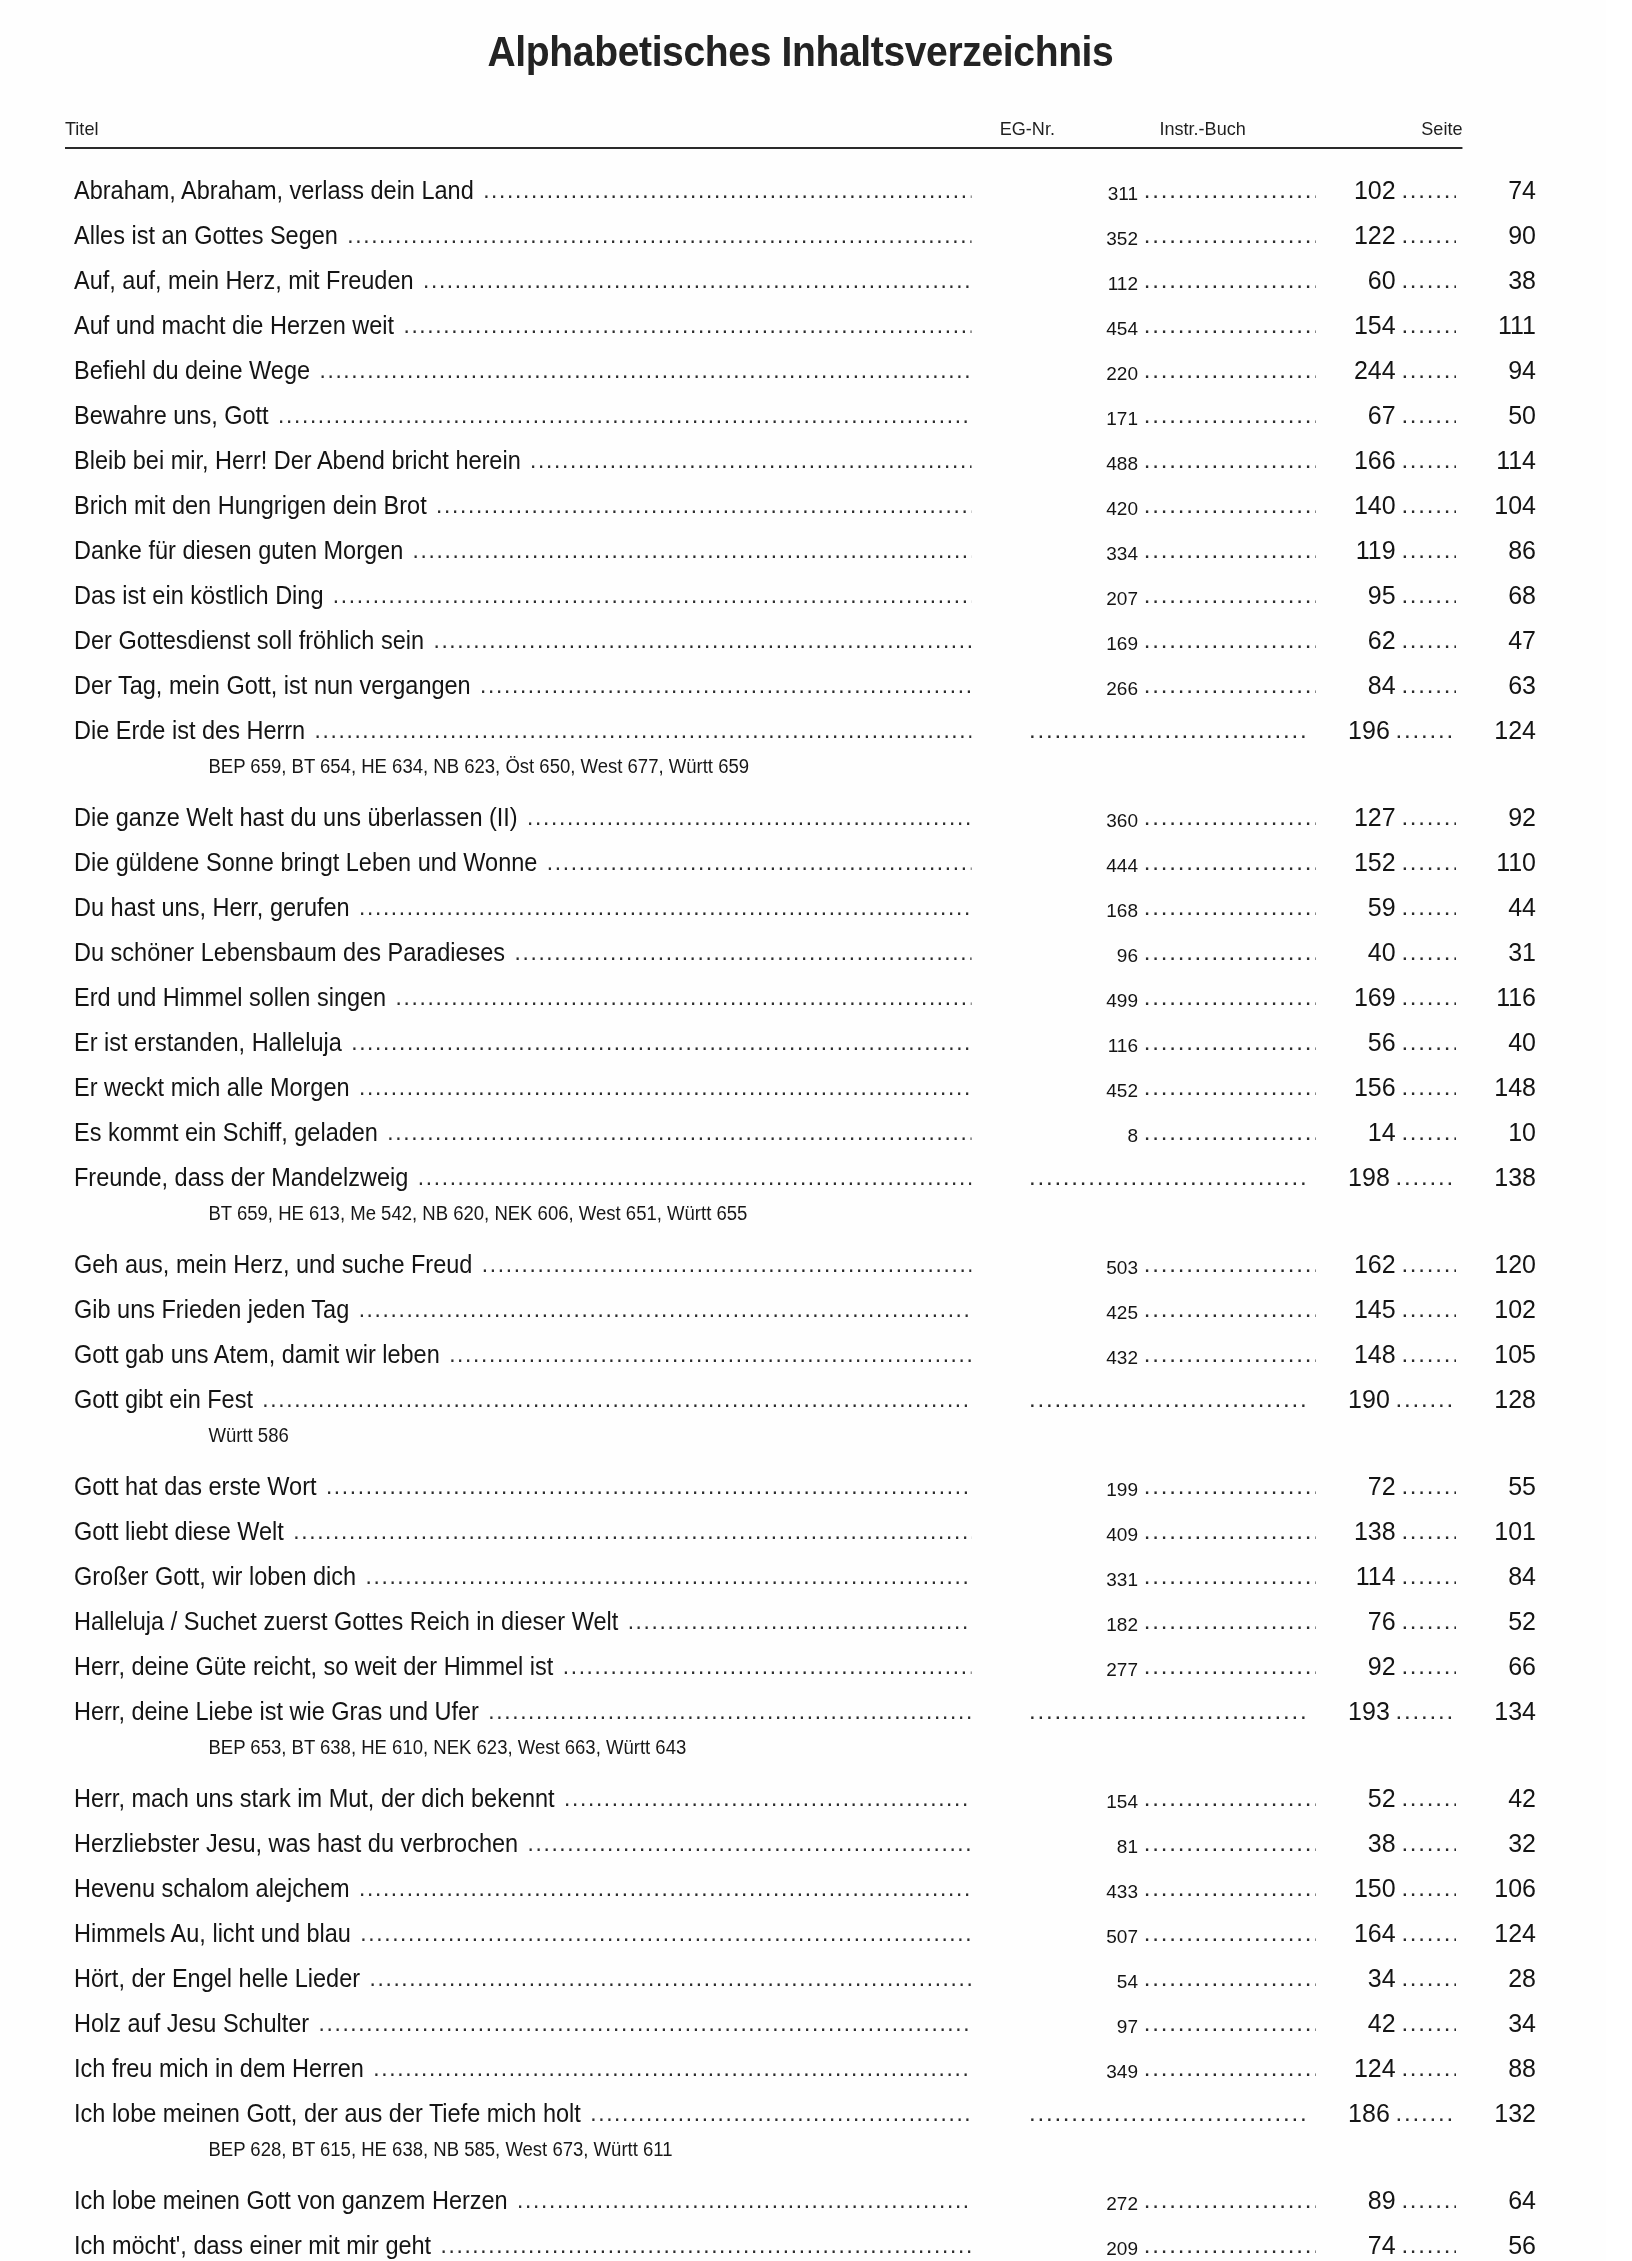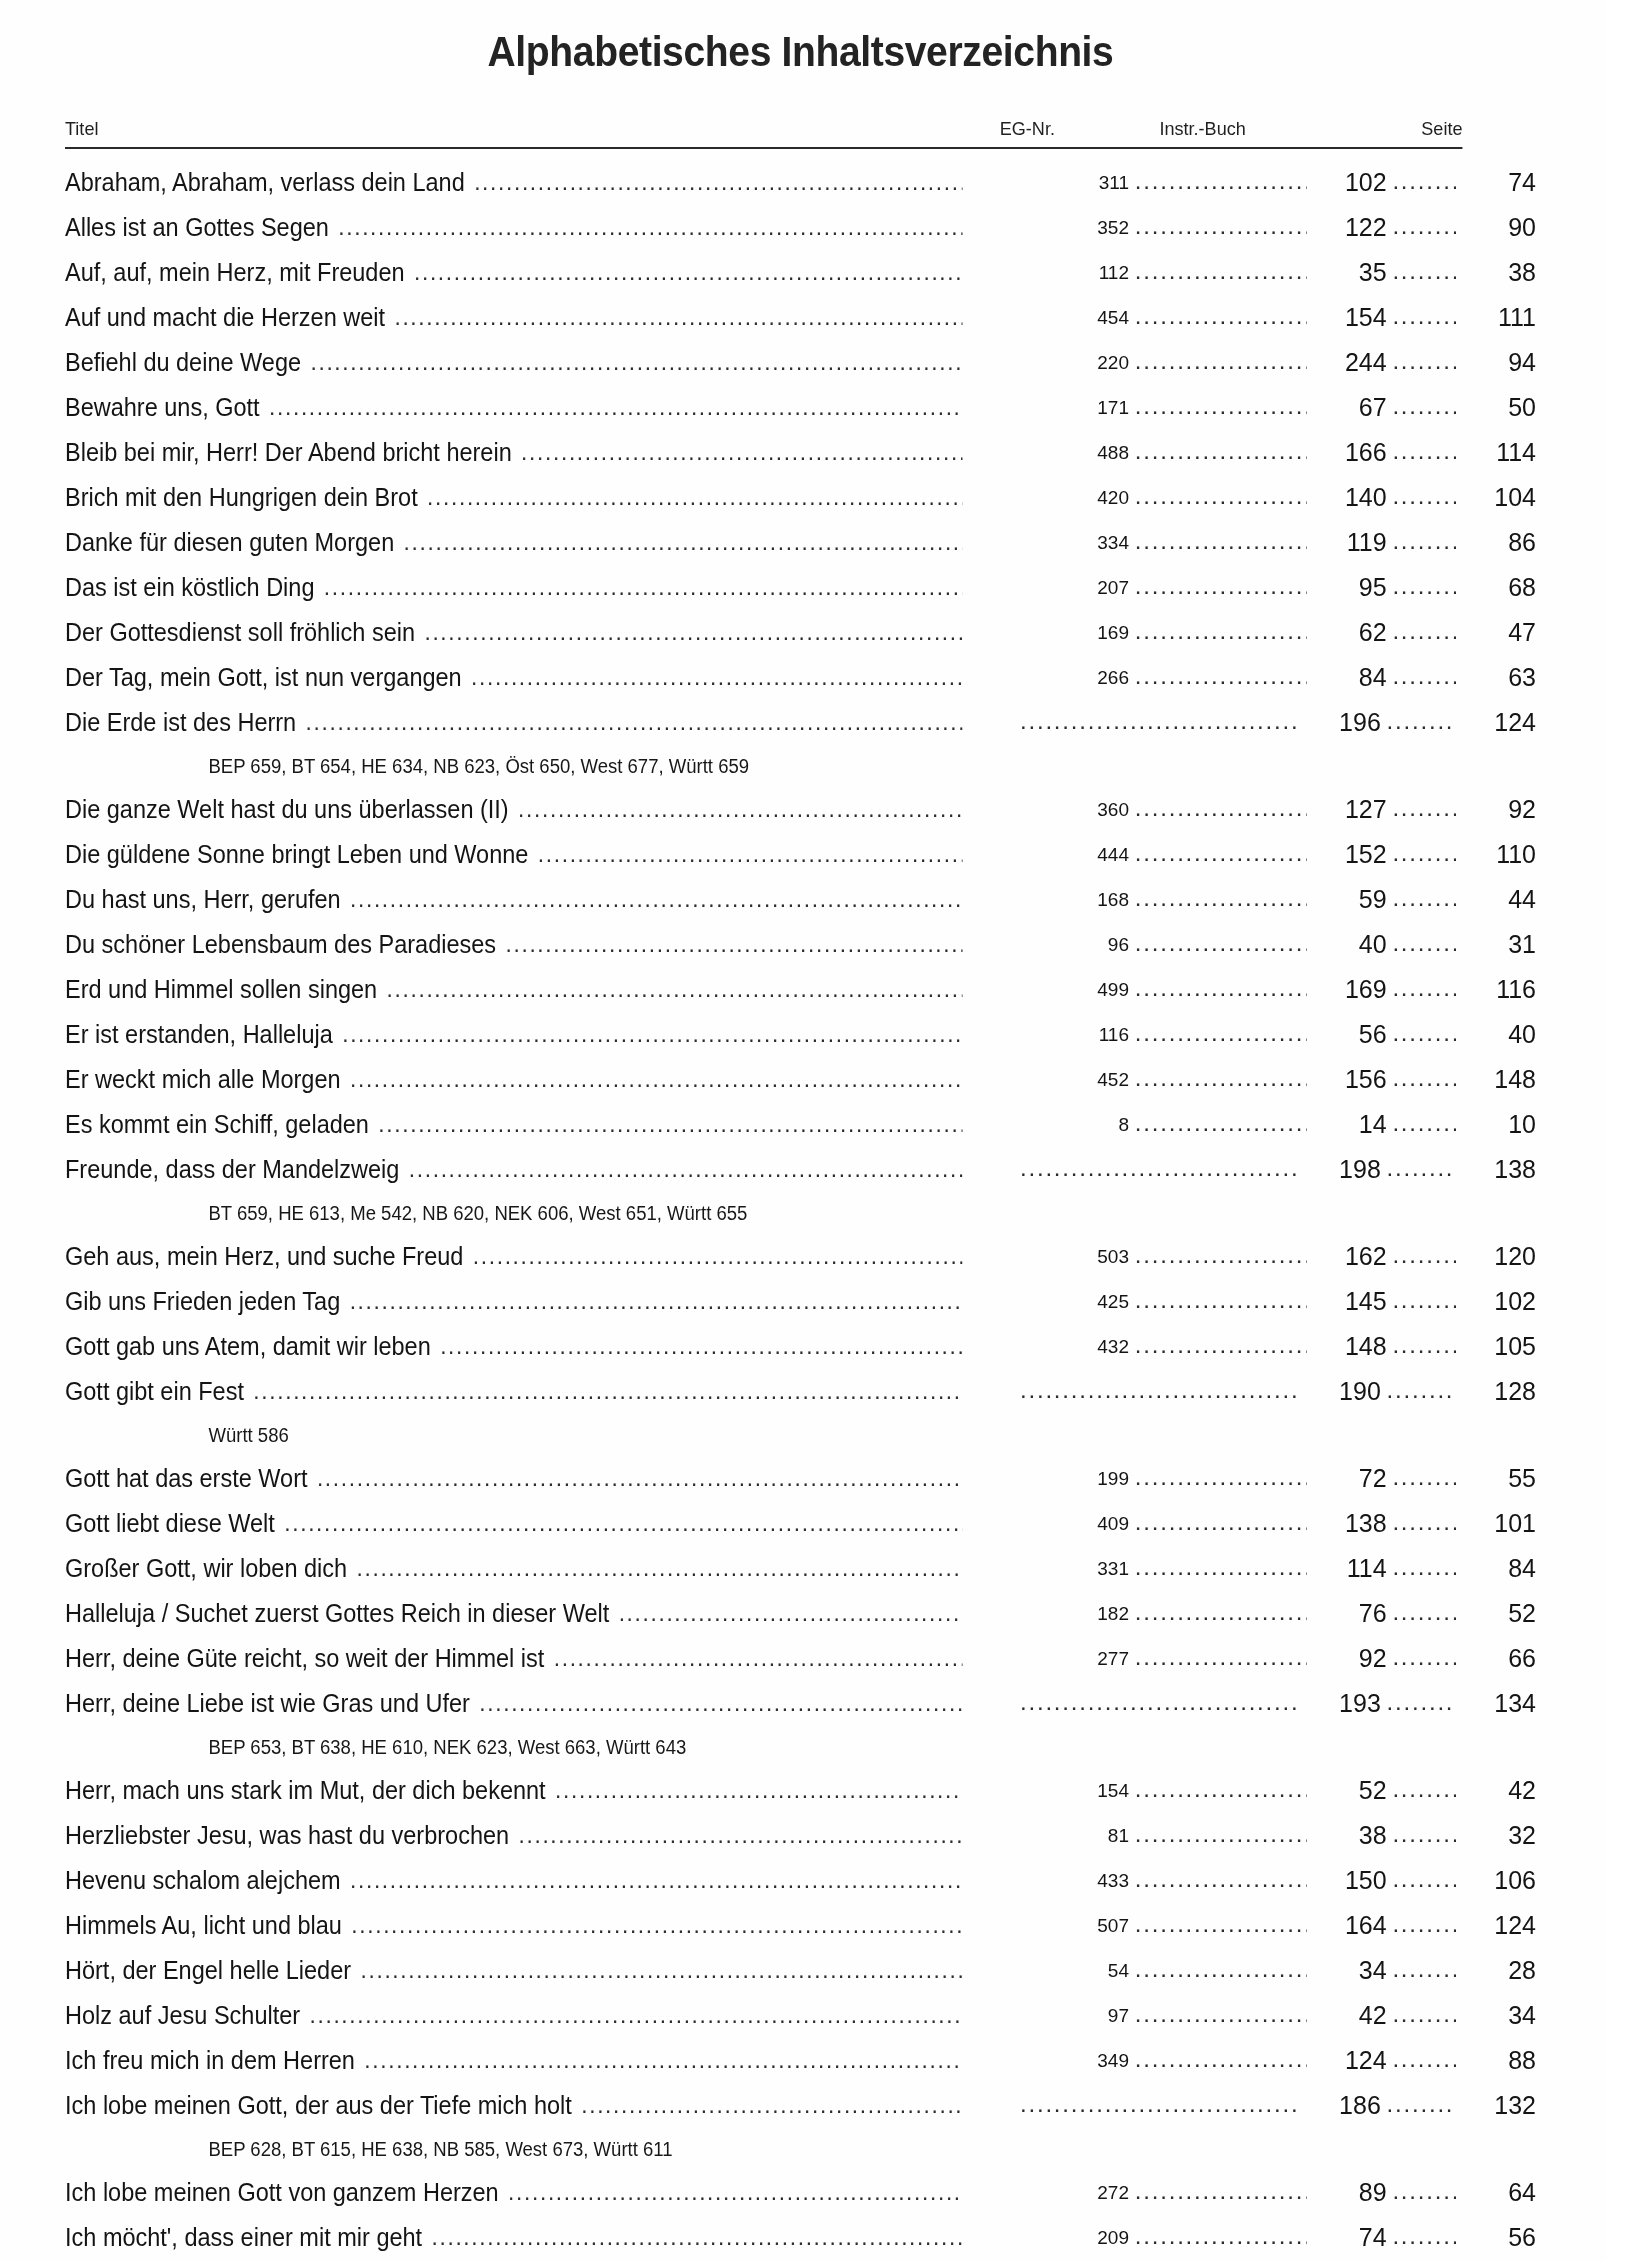"Abraham, Abraham, verlass dein Land" .row { align-items: center -> flex-end; margin-left: none -> 9px }
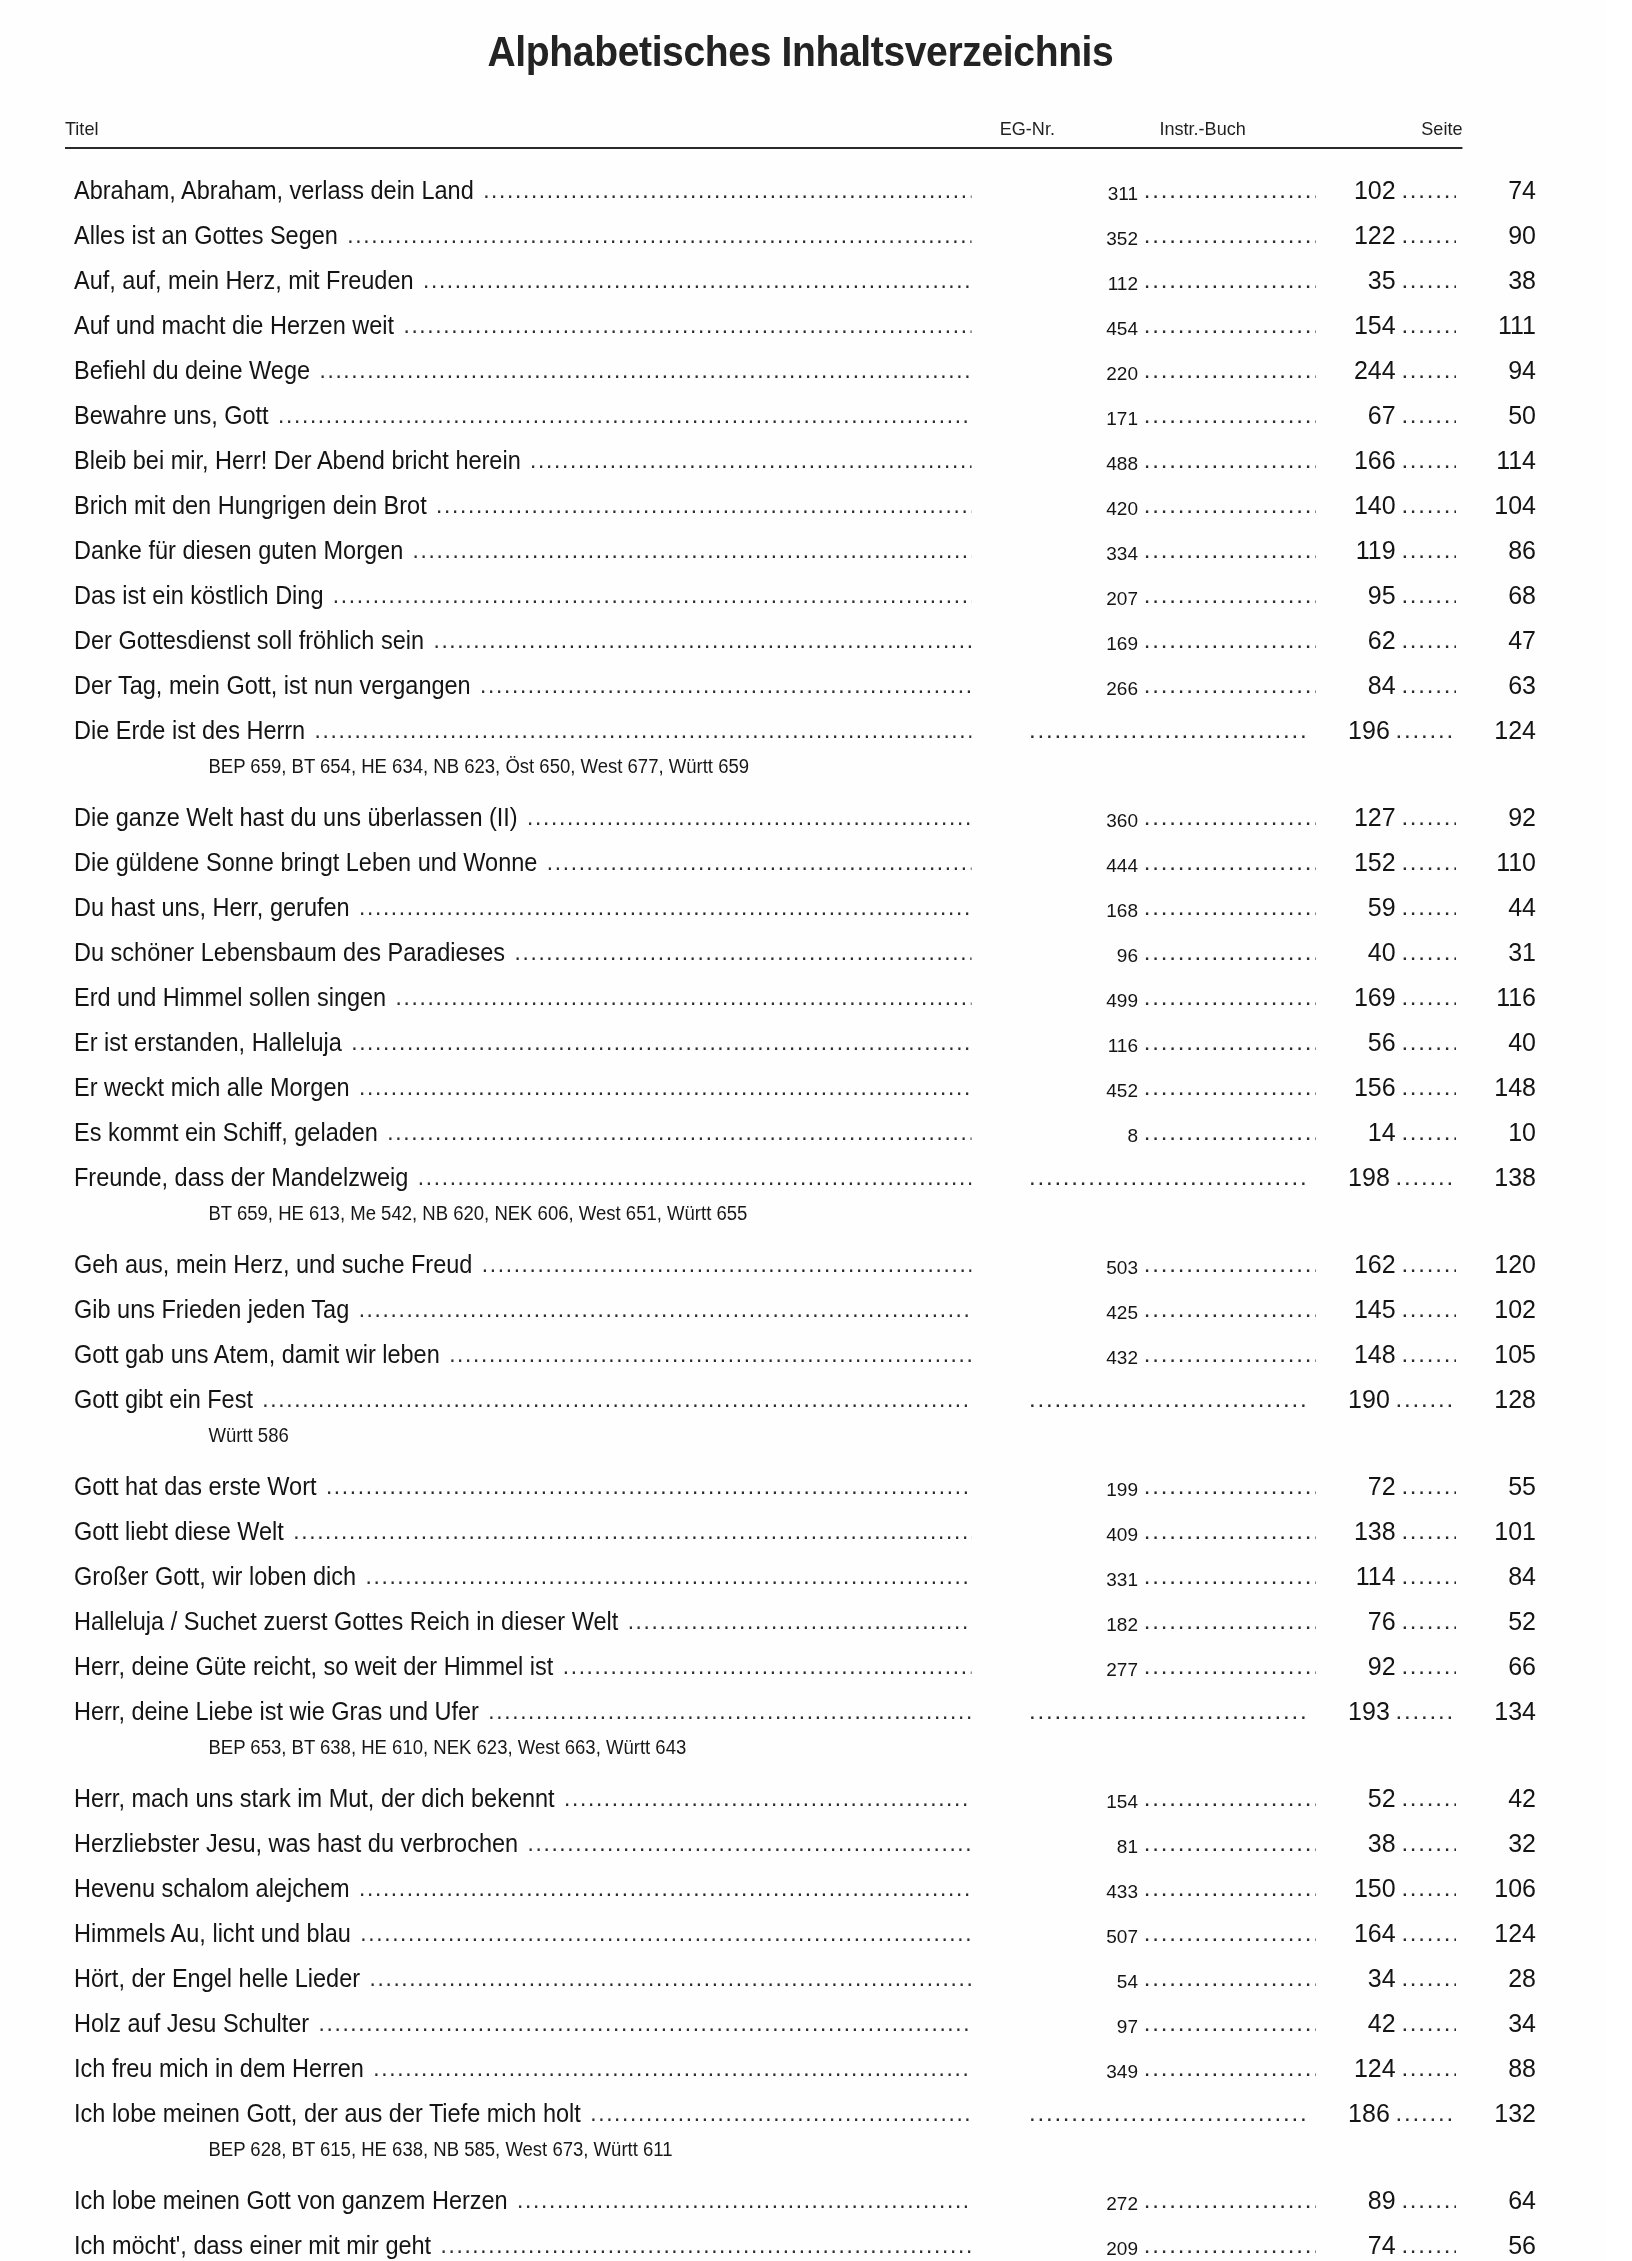"35" div.c-instr { text: 35 -> 60 }
